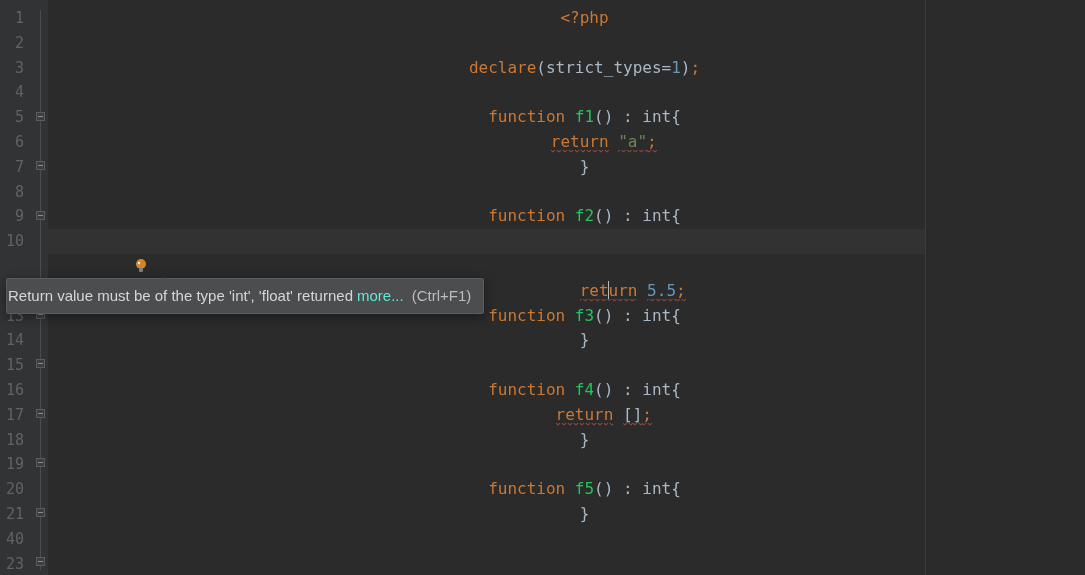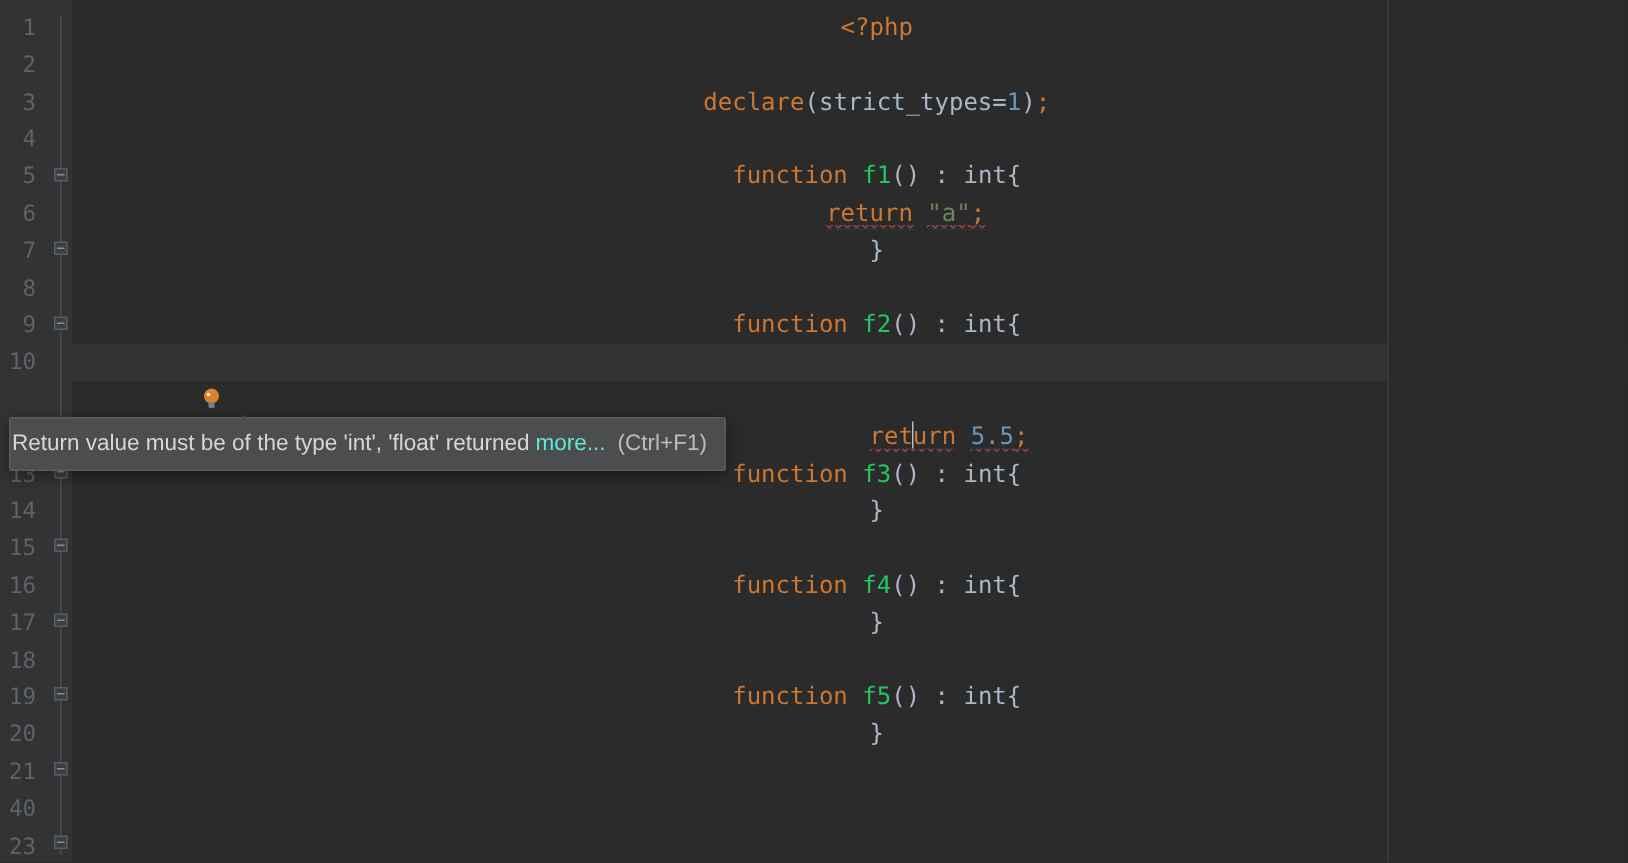"return [];" div.line { html: none -> <div> <span>return</span> <span>[</span><span>]</span><span>;</span></div> }
